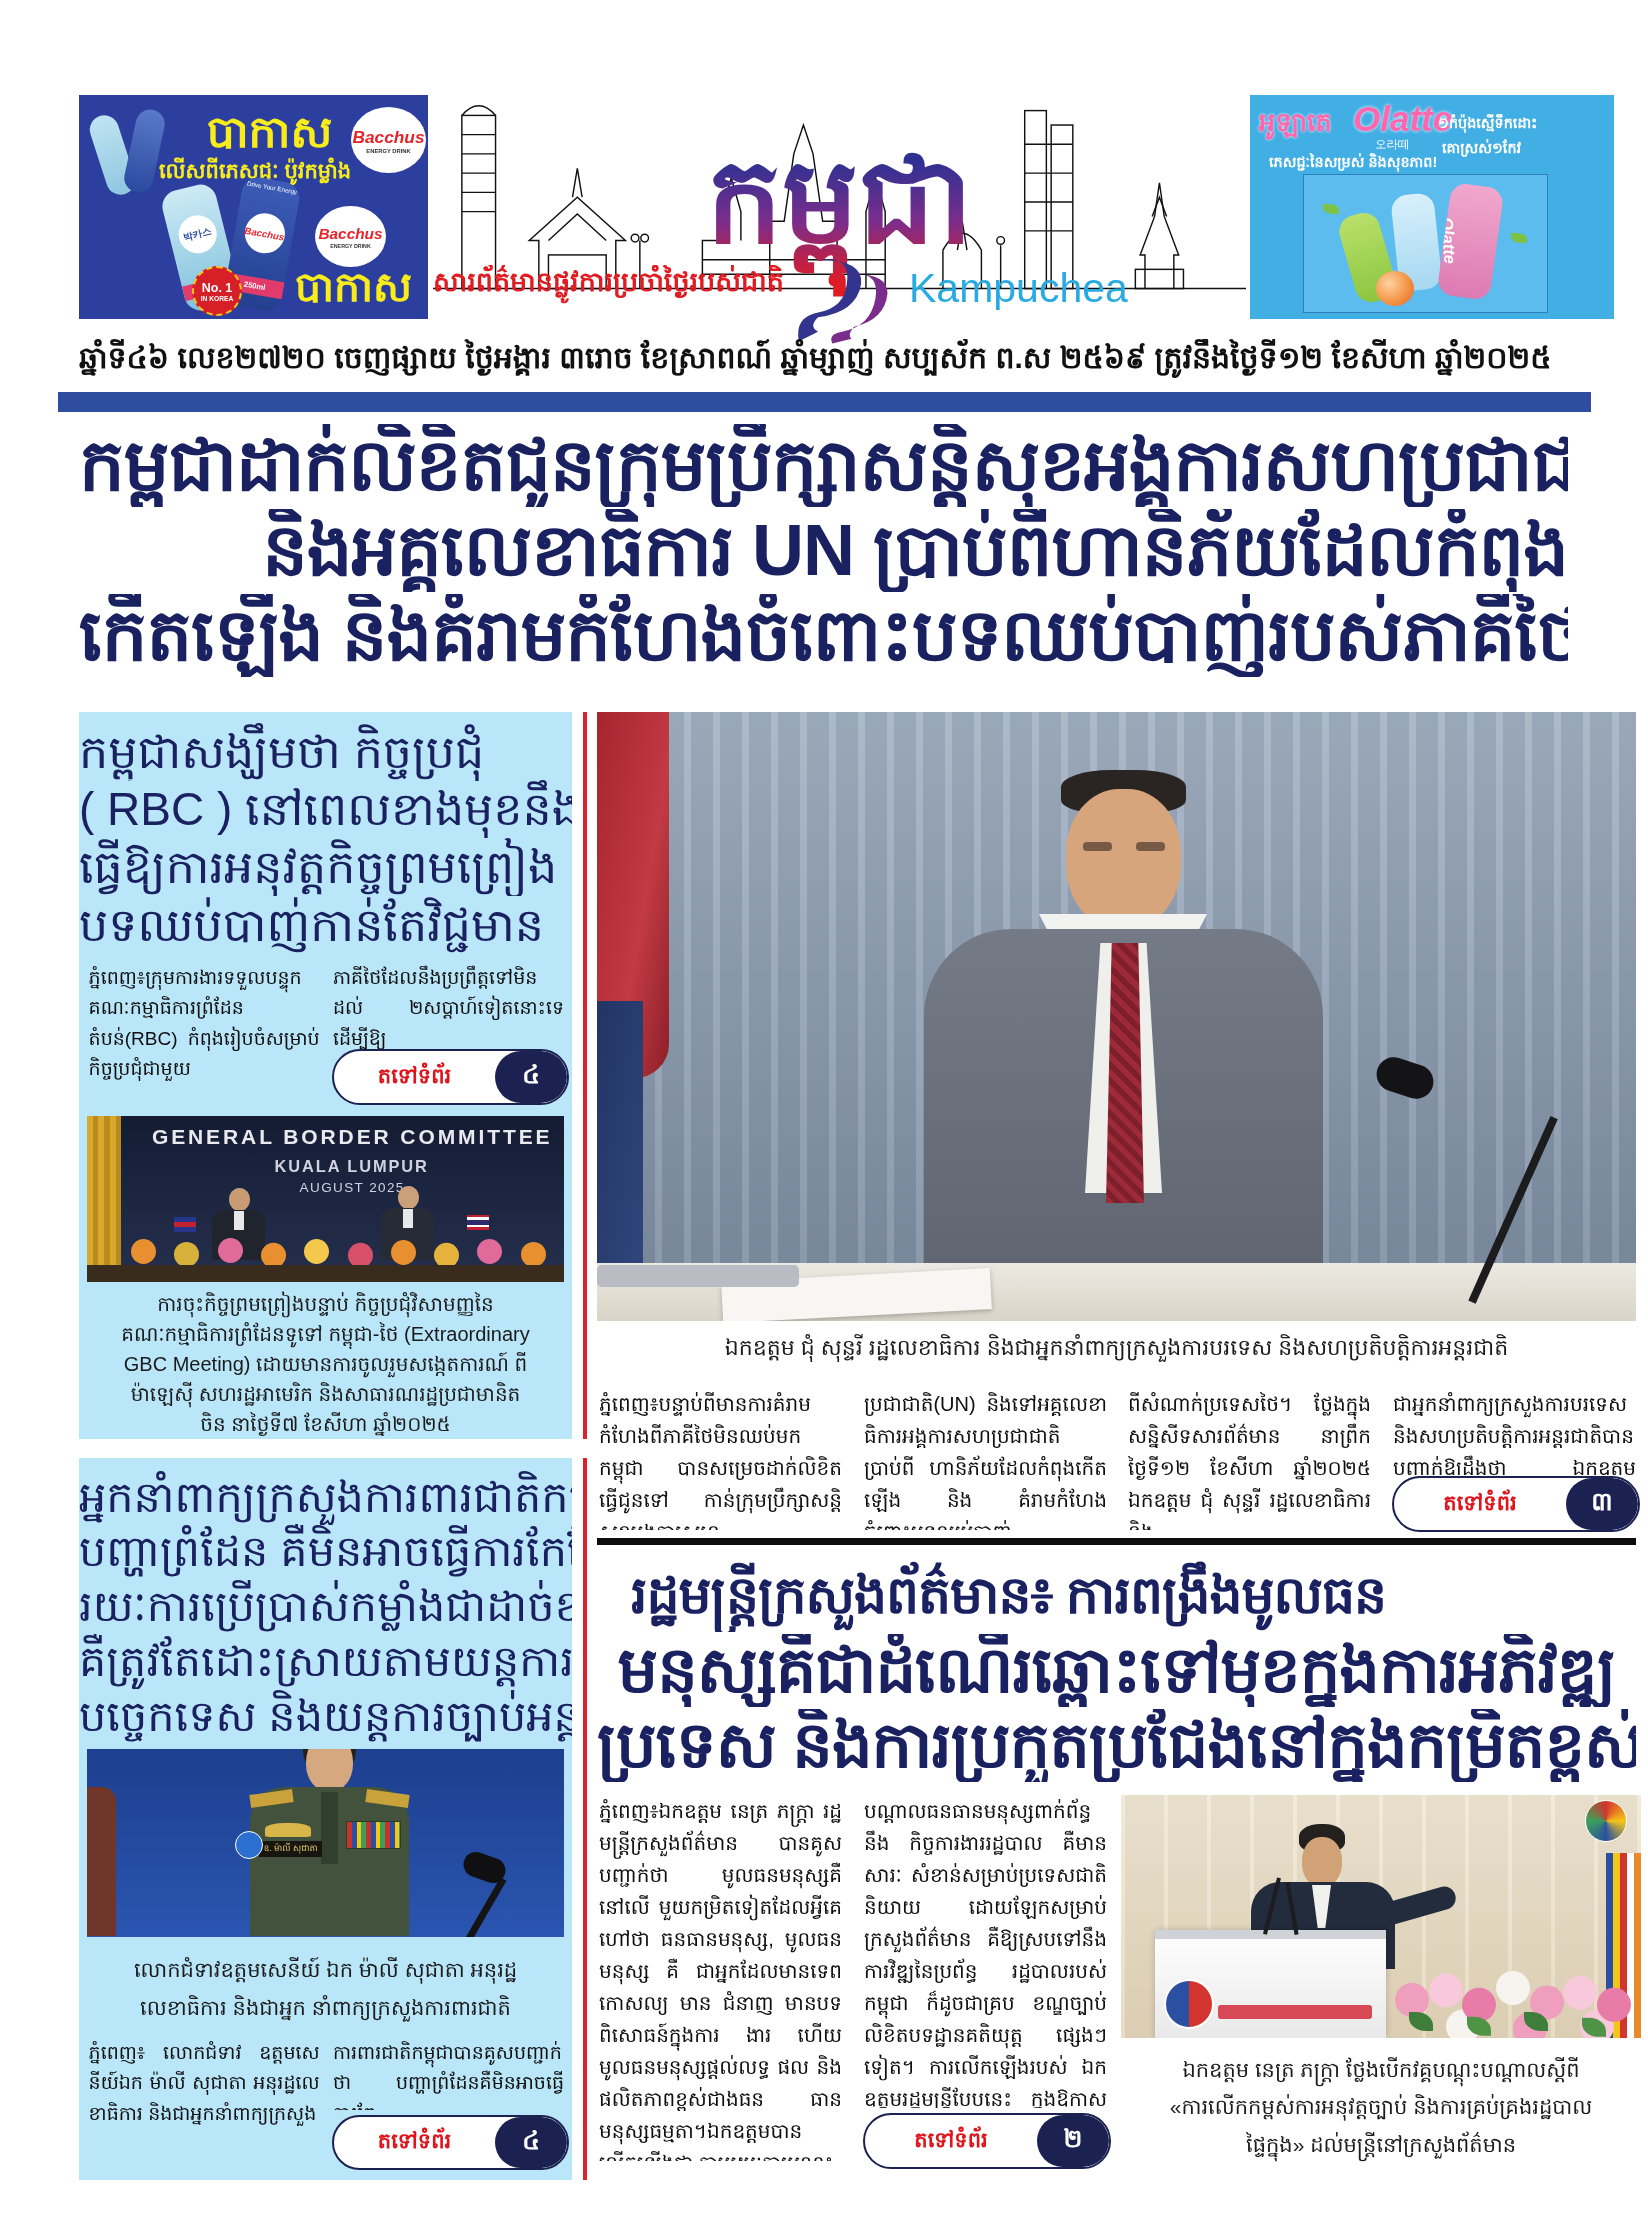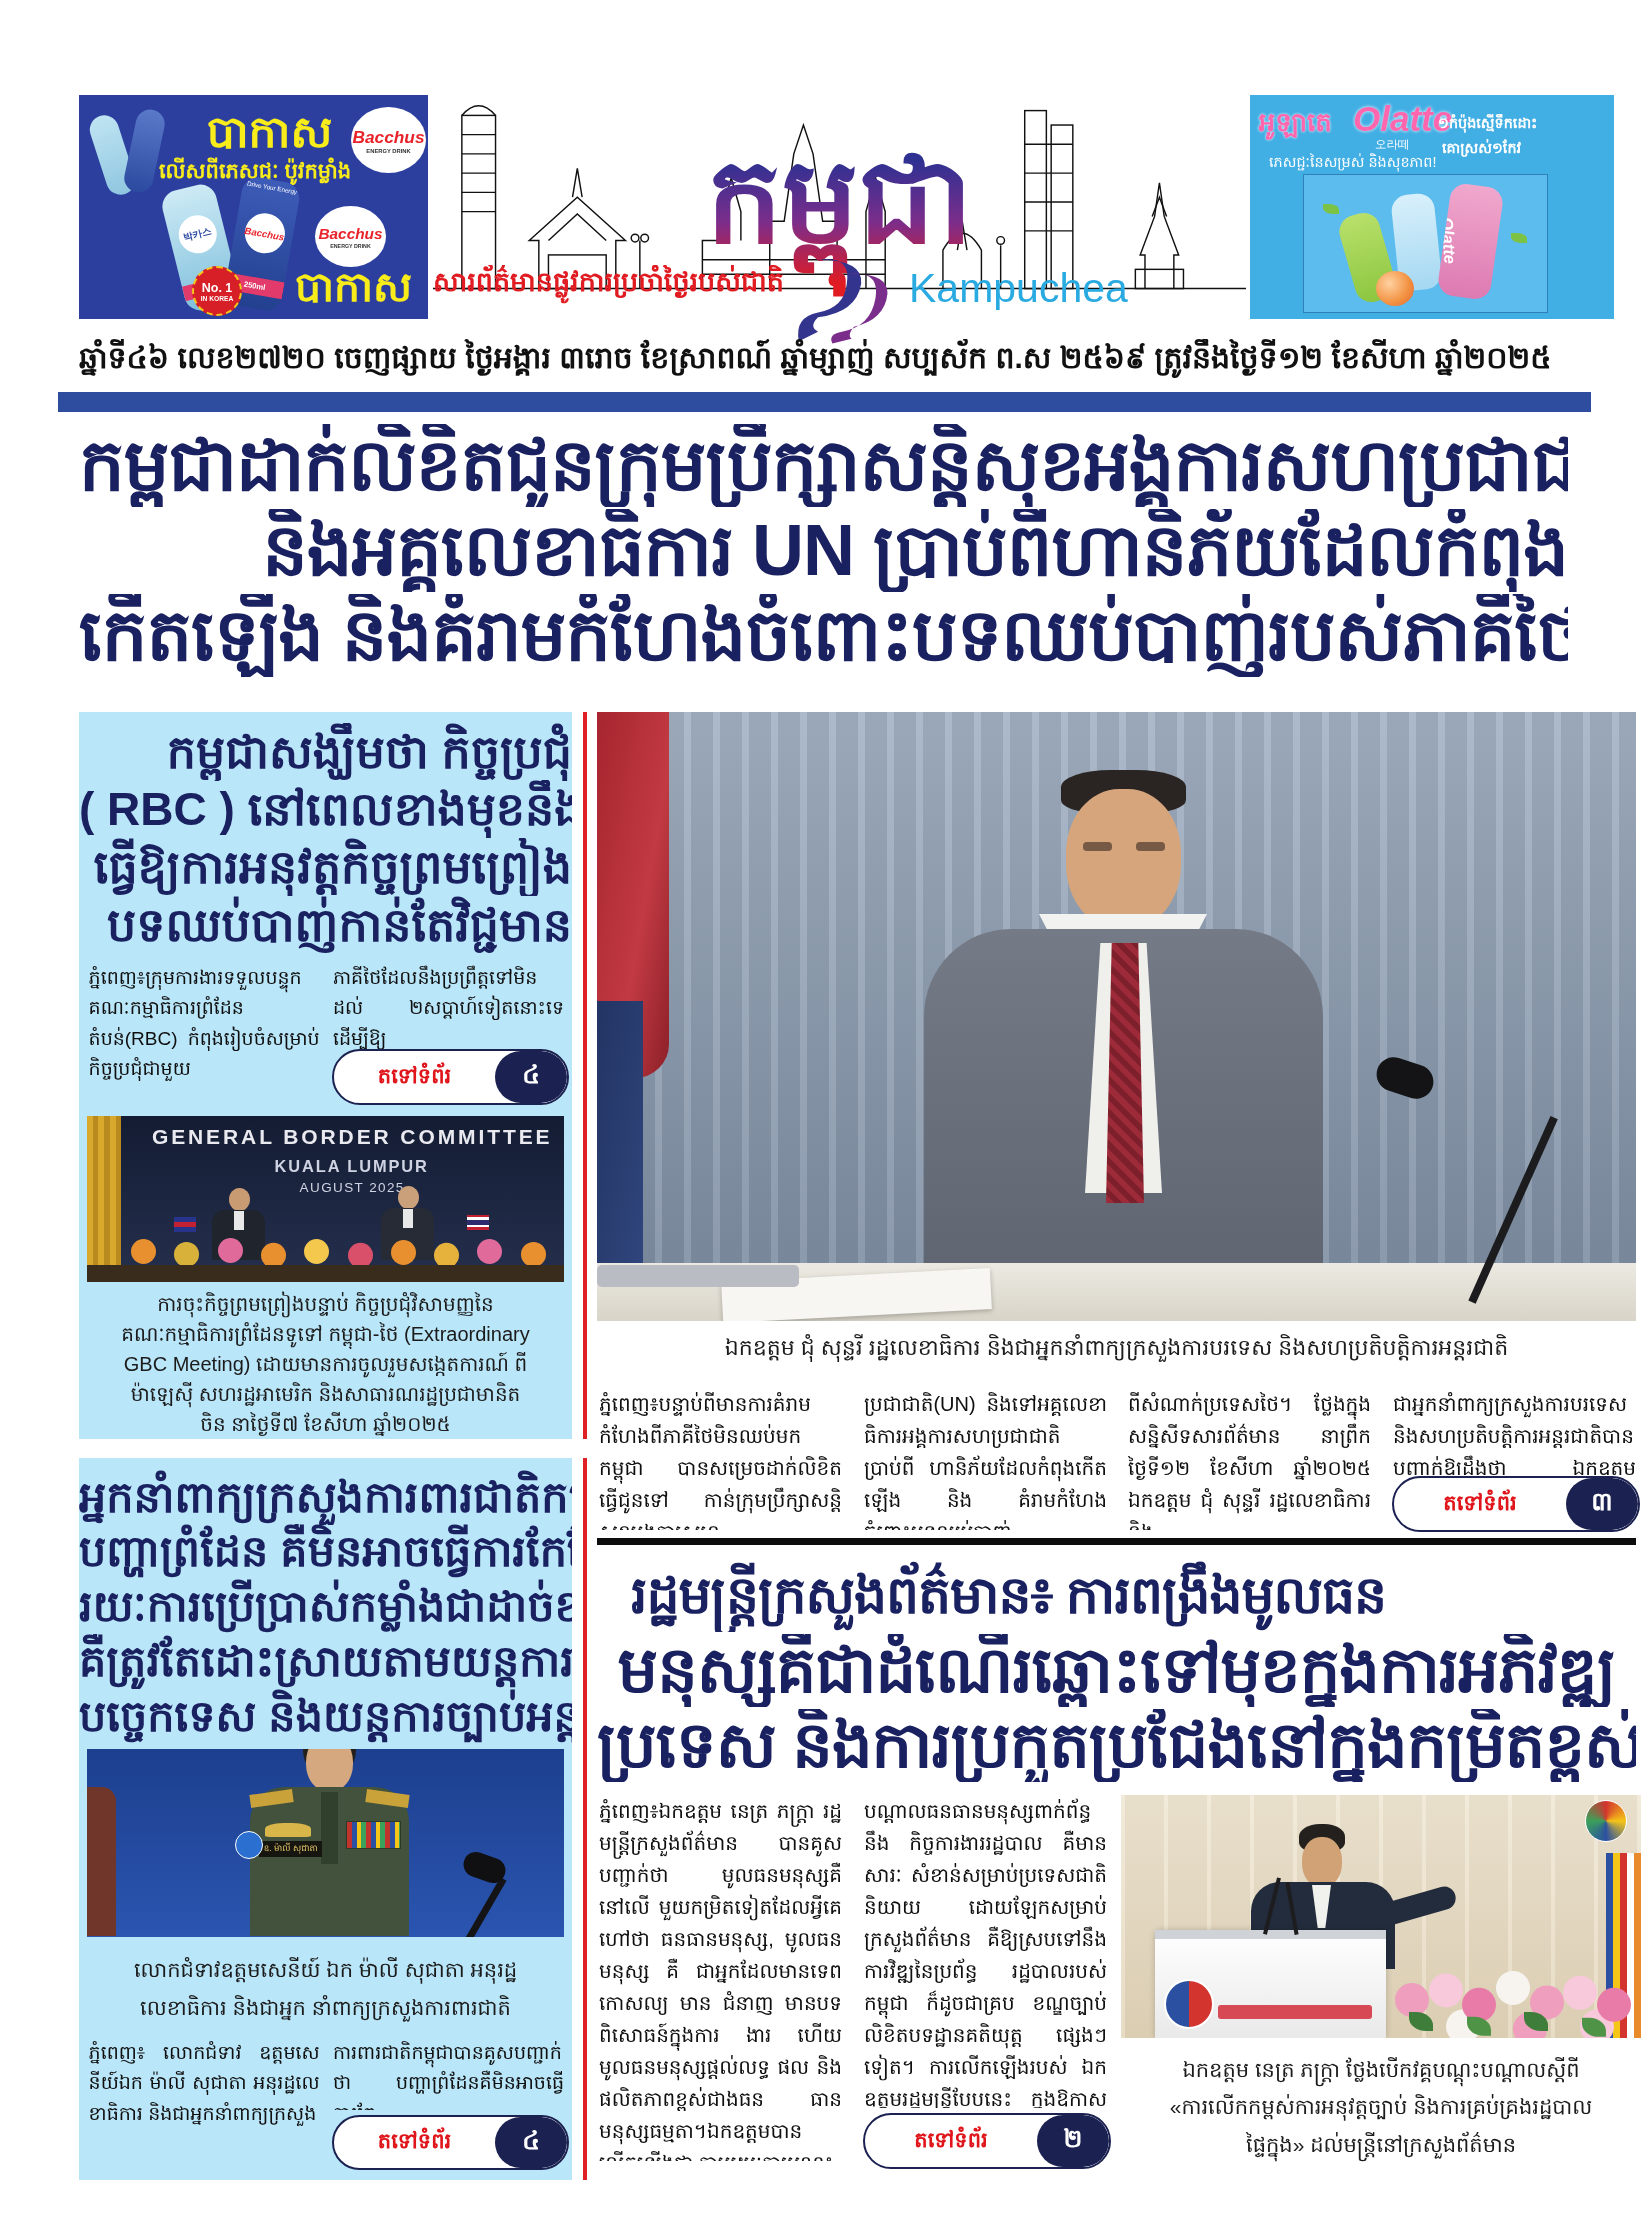"ភេសជ្ជៈនៃសម្រស់ និងសុខភាព!" div.abs { font-weight: normal -> bold }
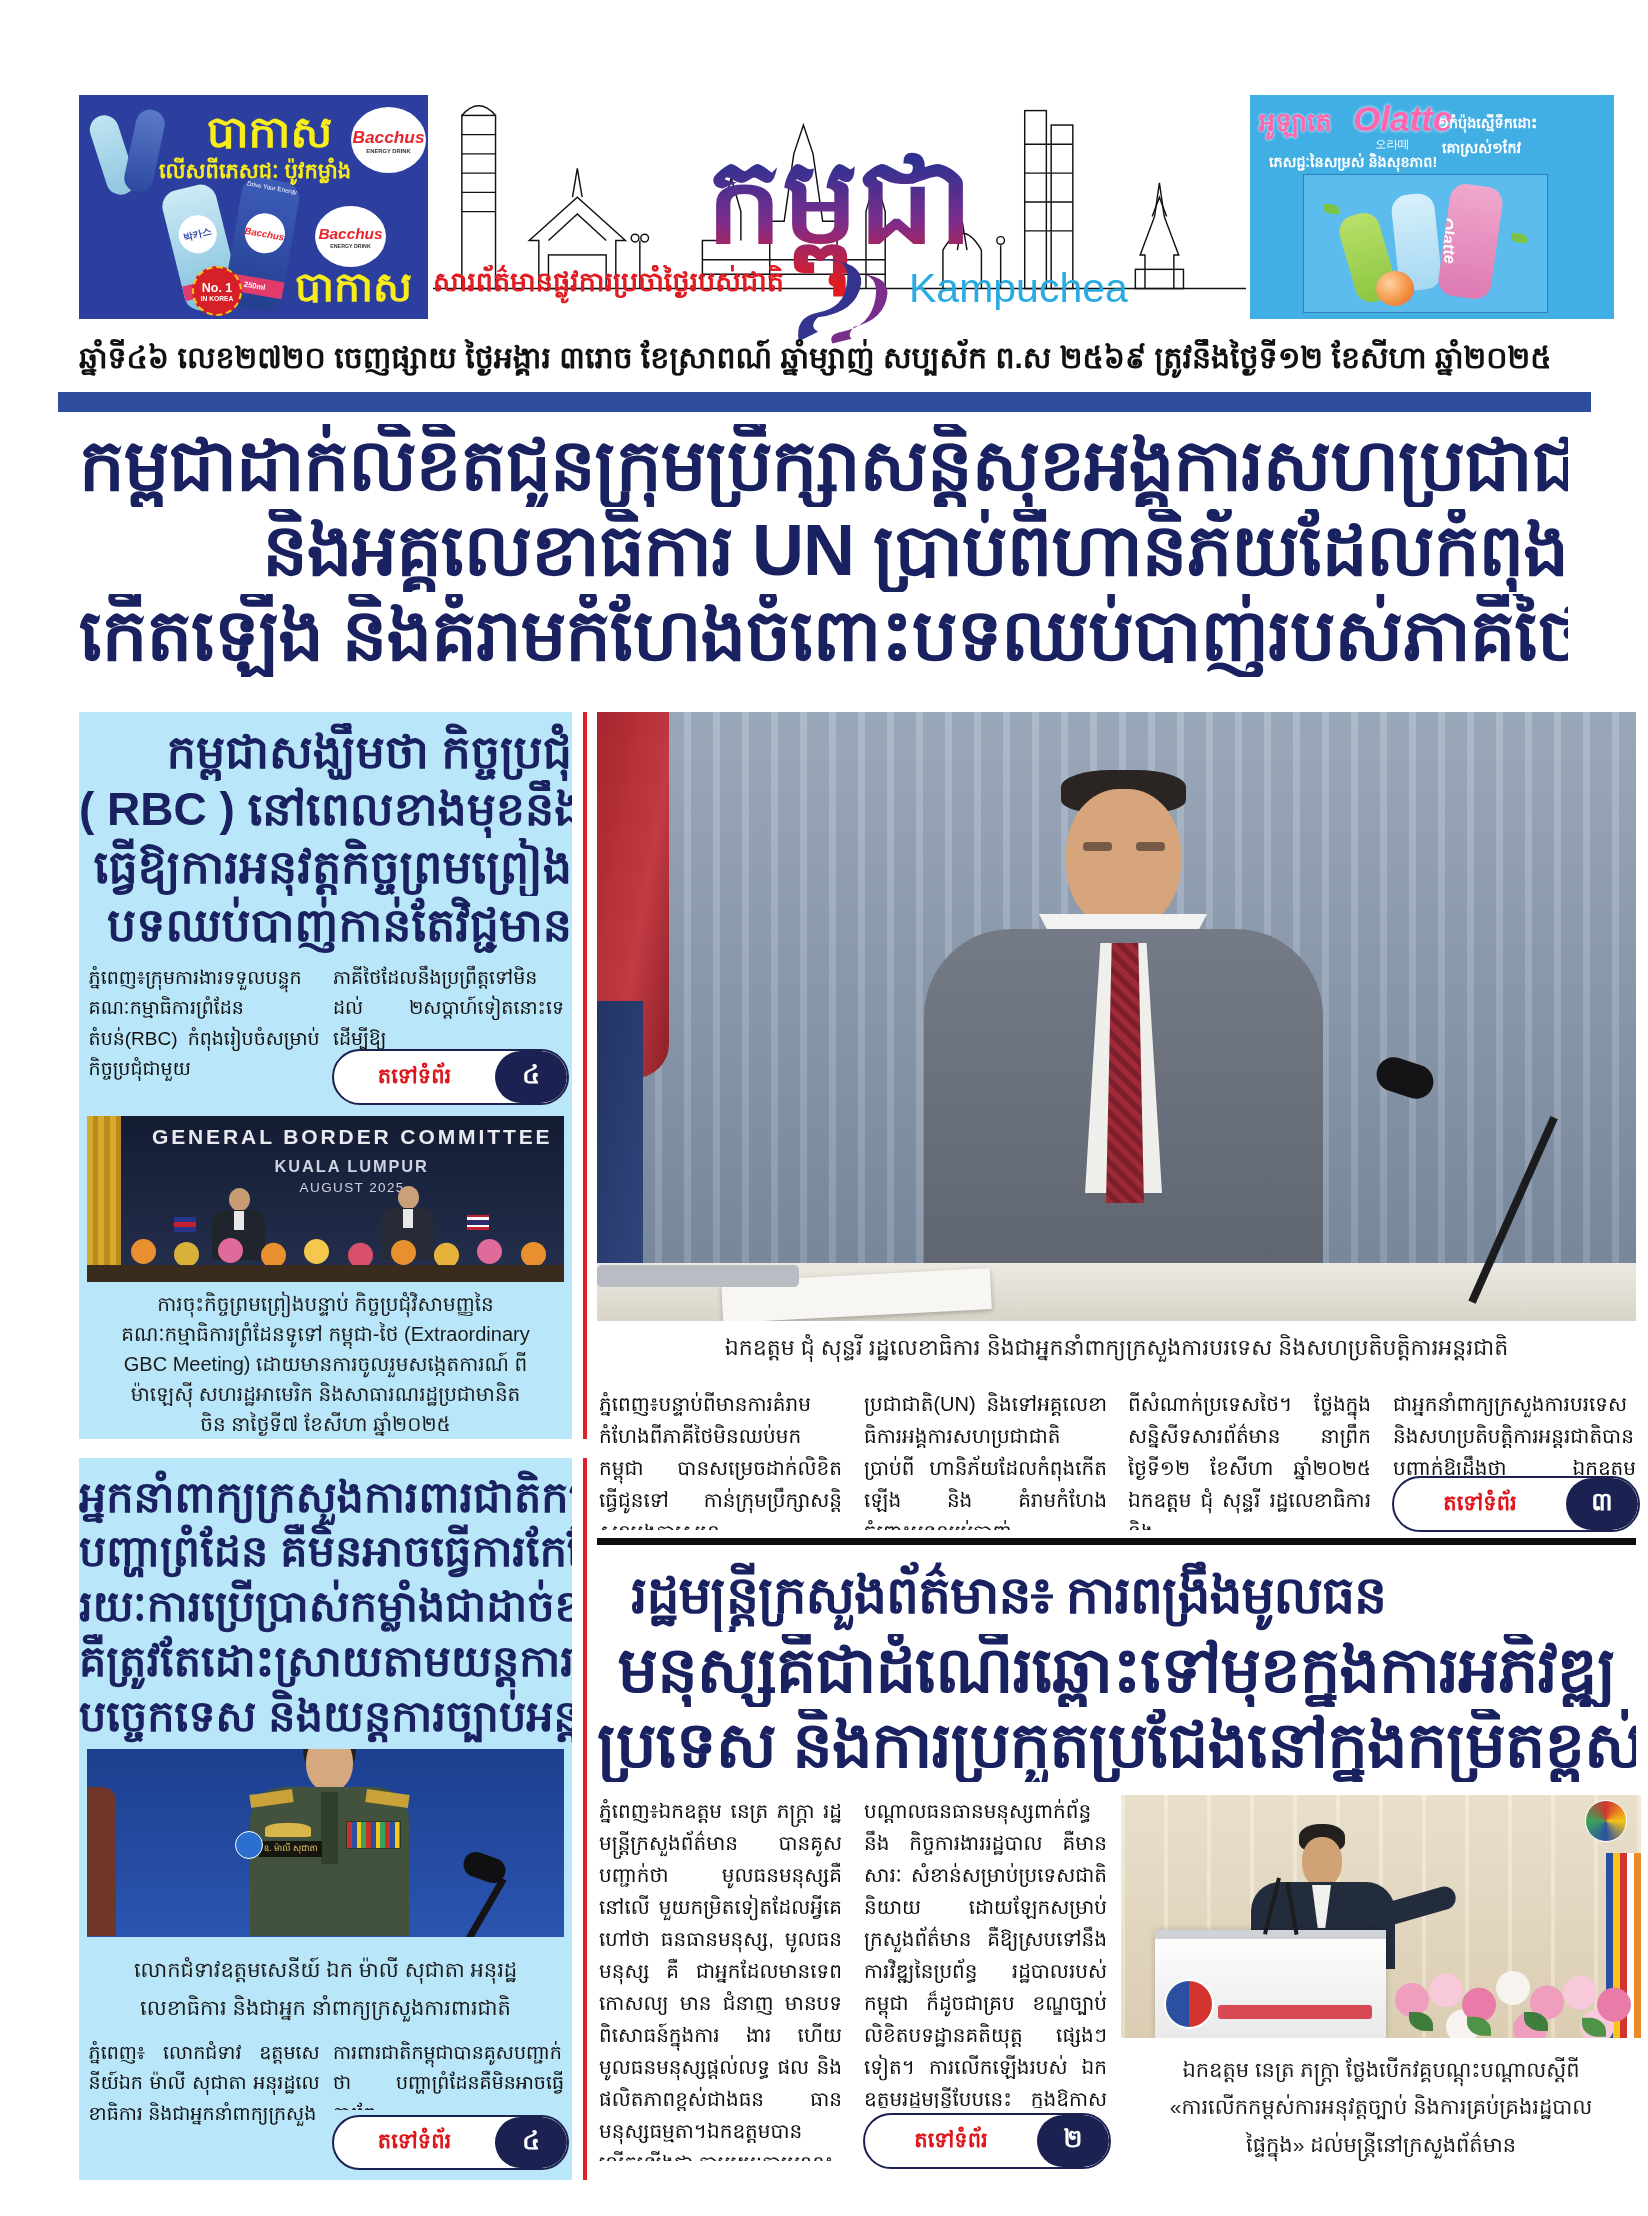"កម្ពុជាសង្ឃឹមថា កិច្ចប្រជុំ" .subhl { font-weight: bold -> normal; text-align: right -> left }
